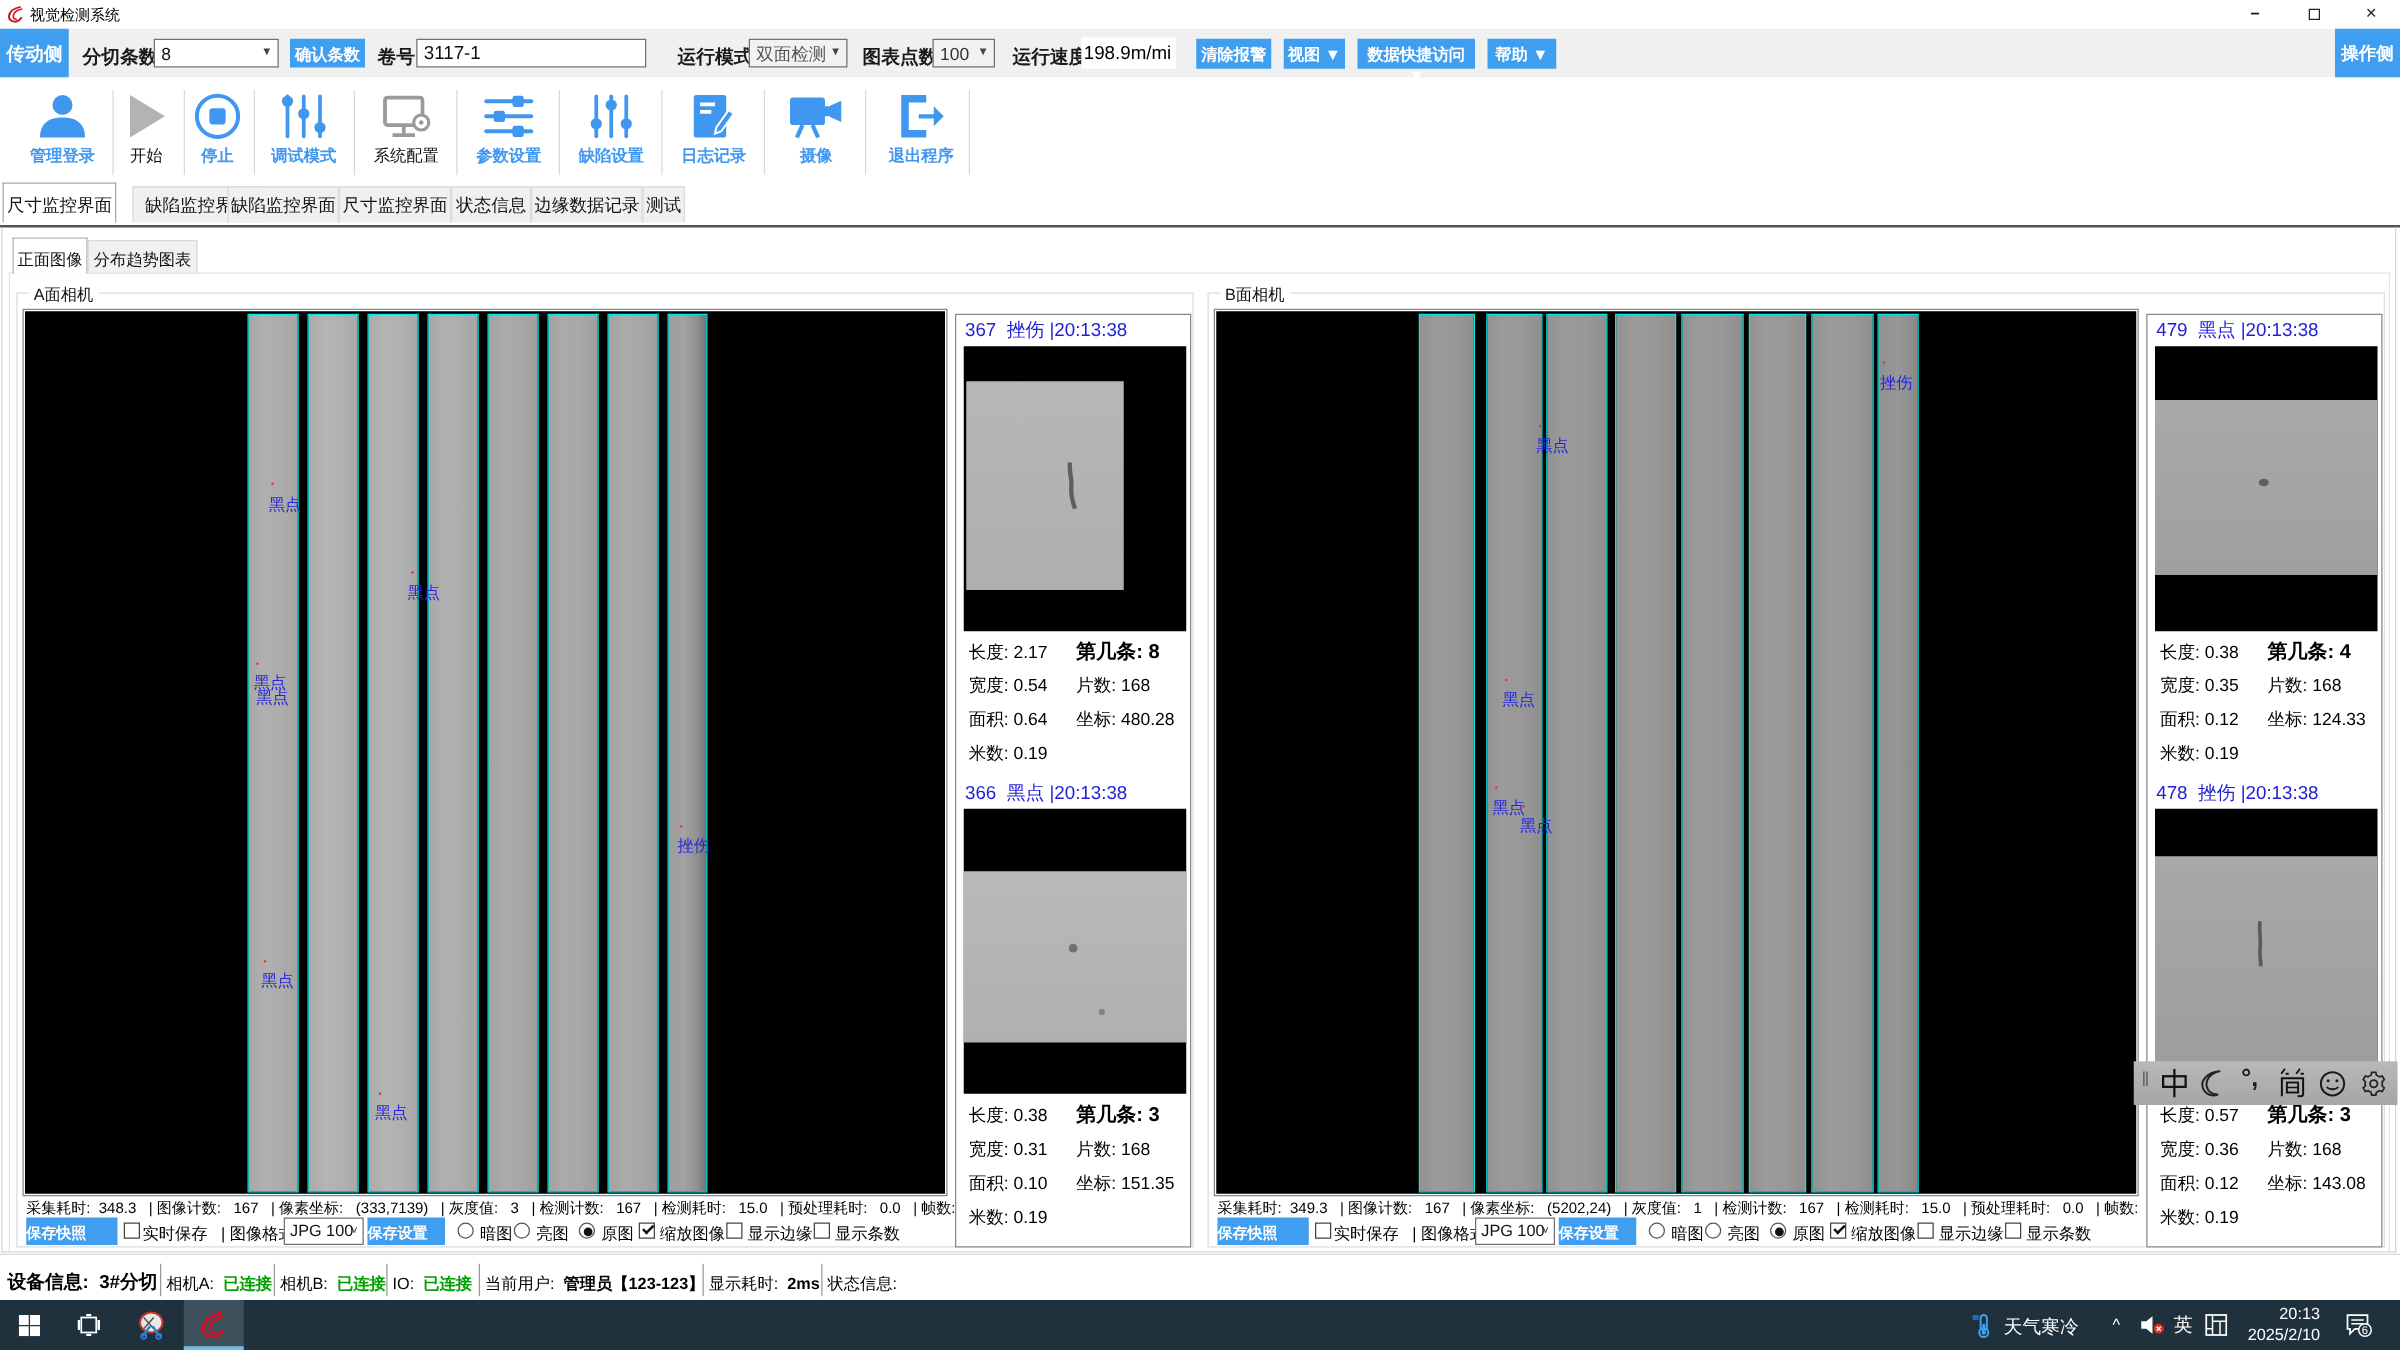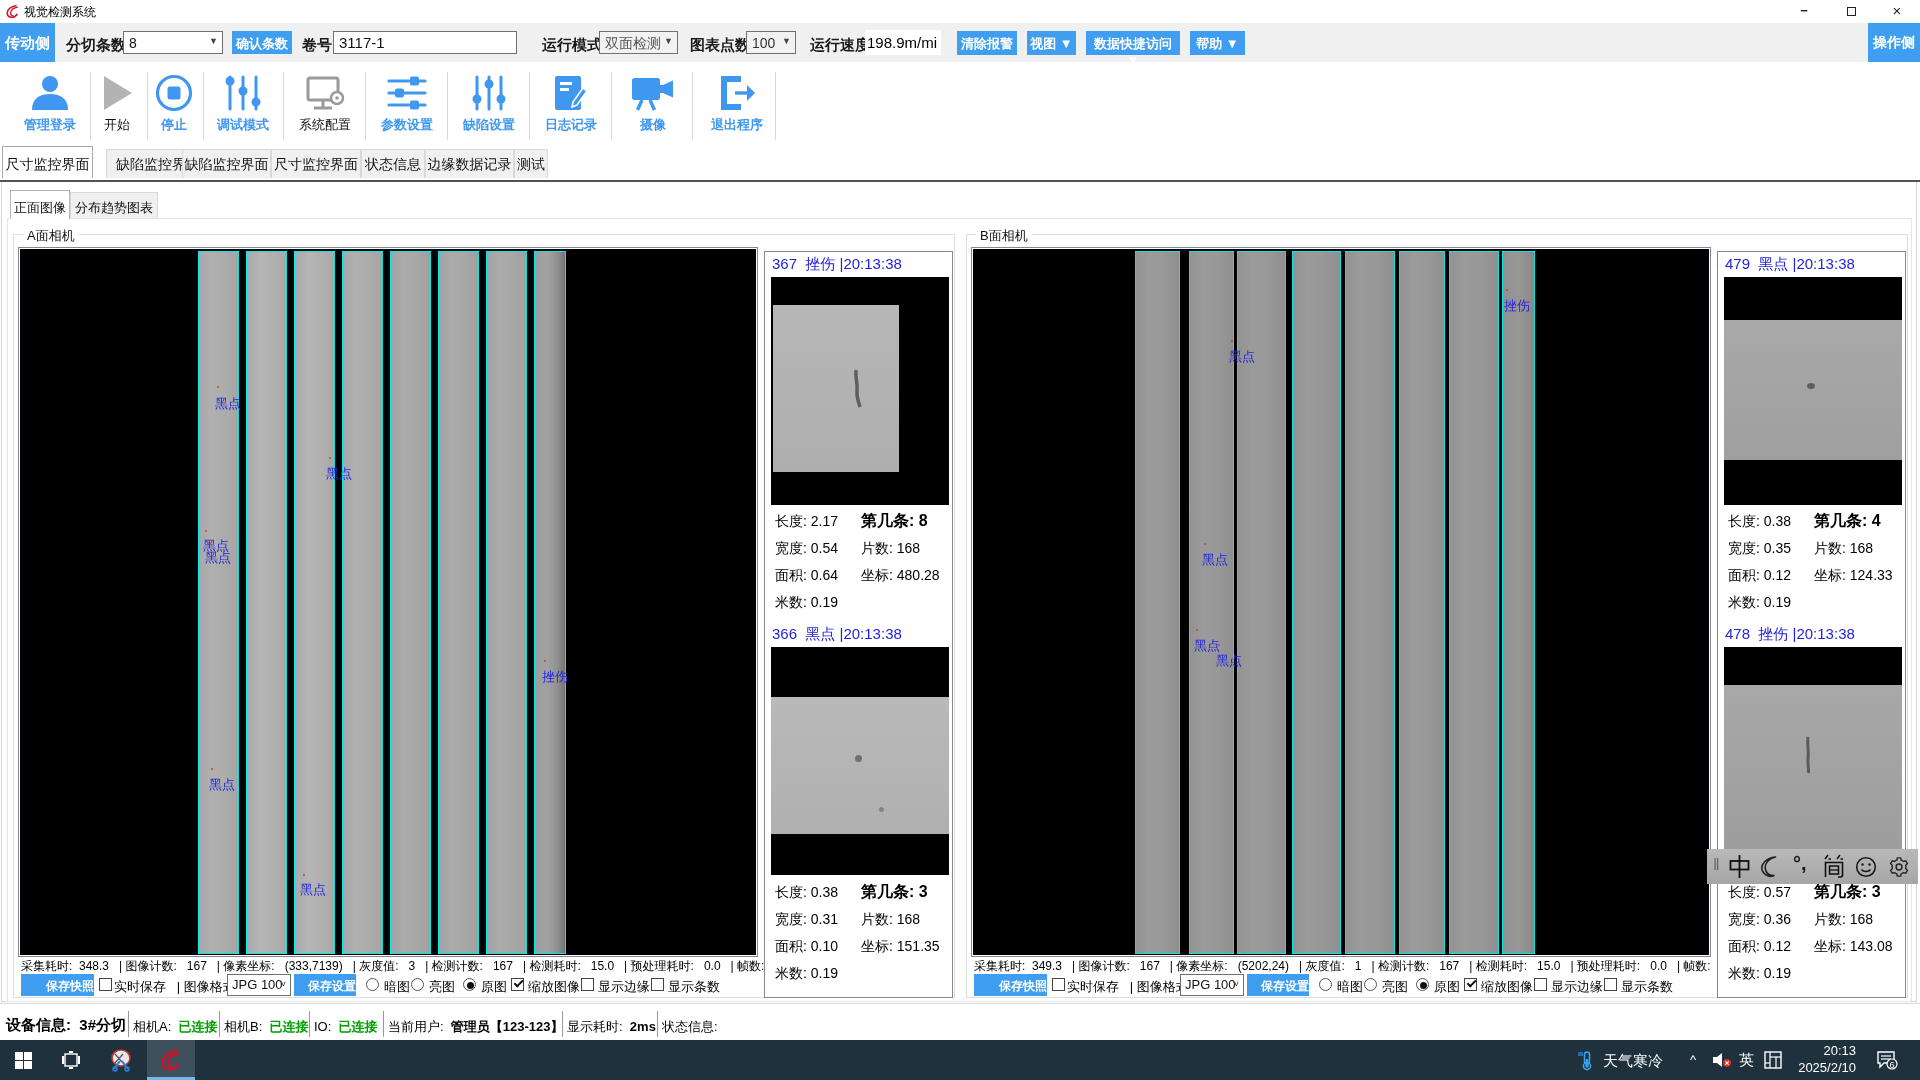"保存快照" .smbtn { text-align: right -> left }
